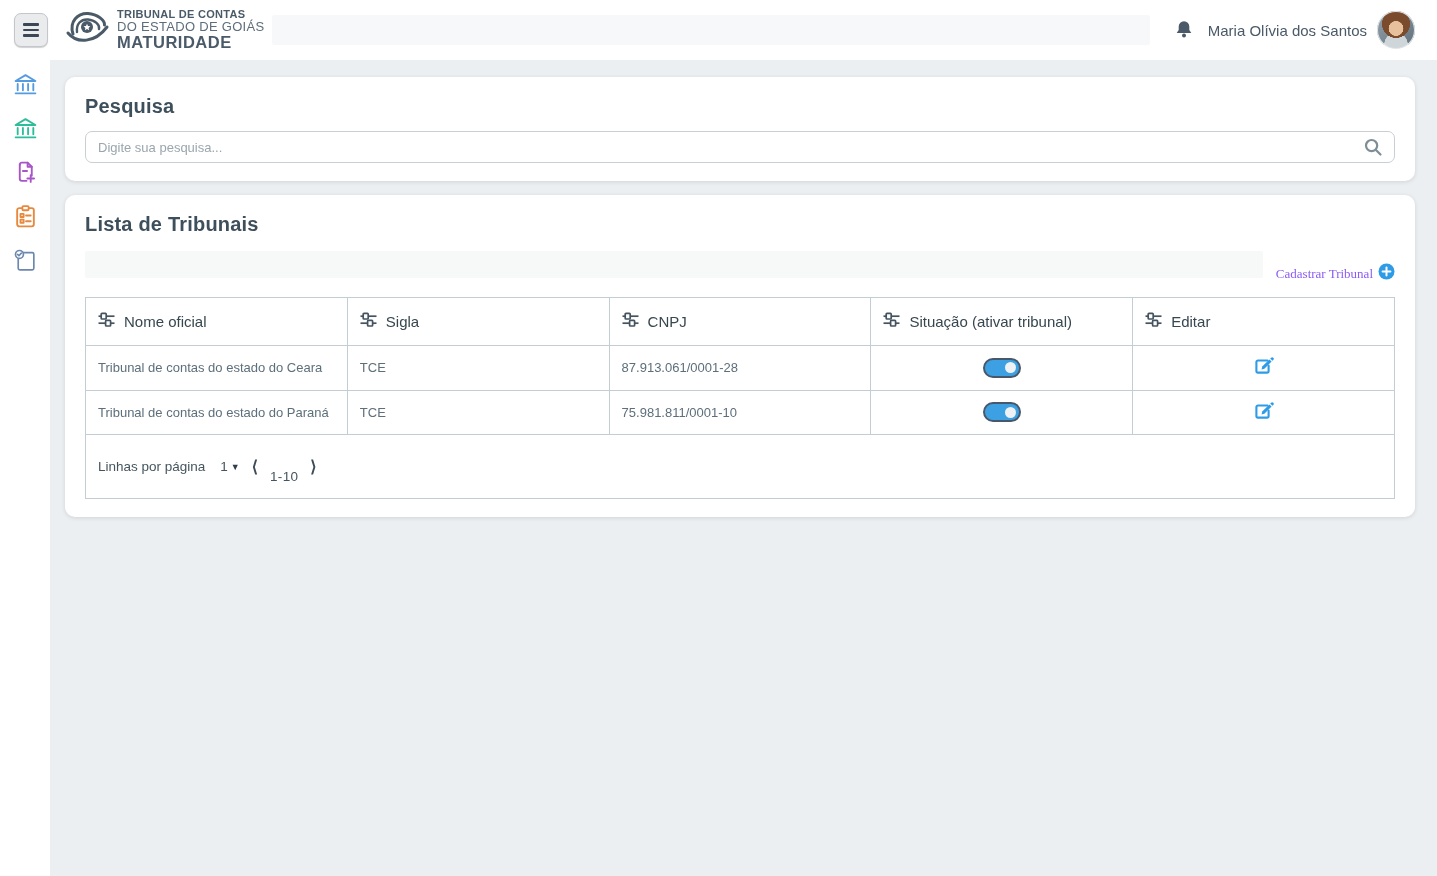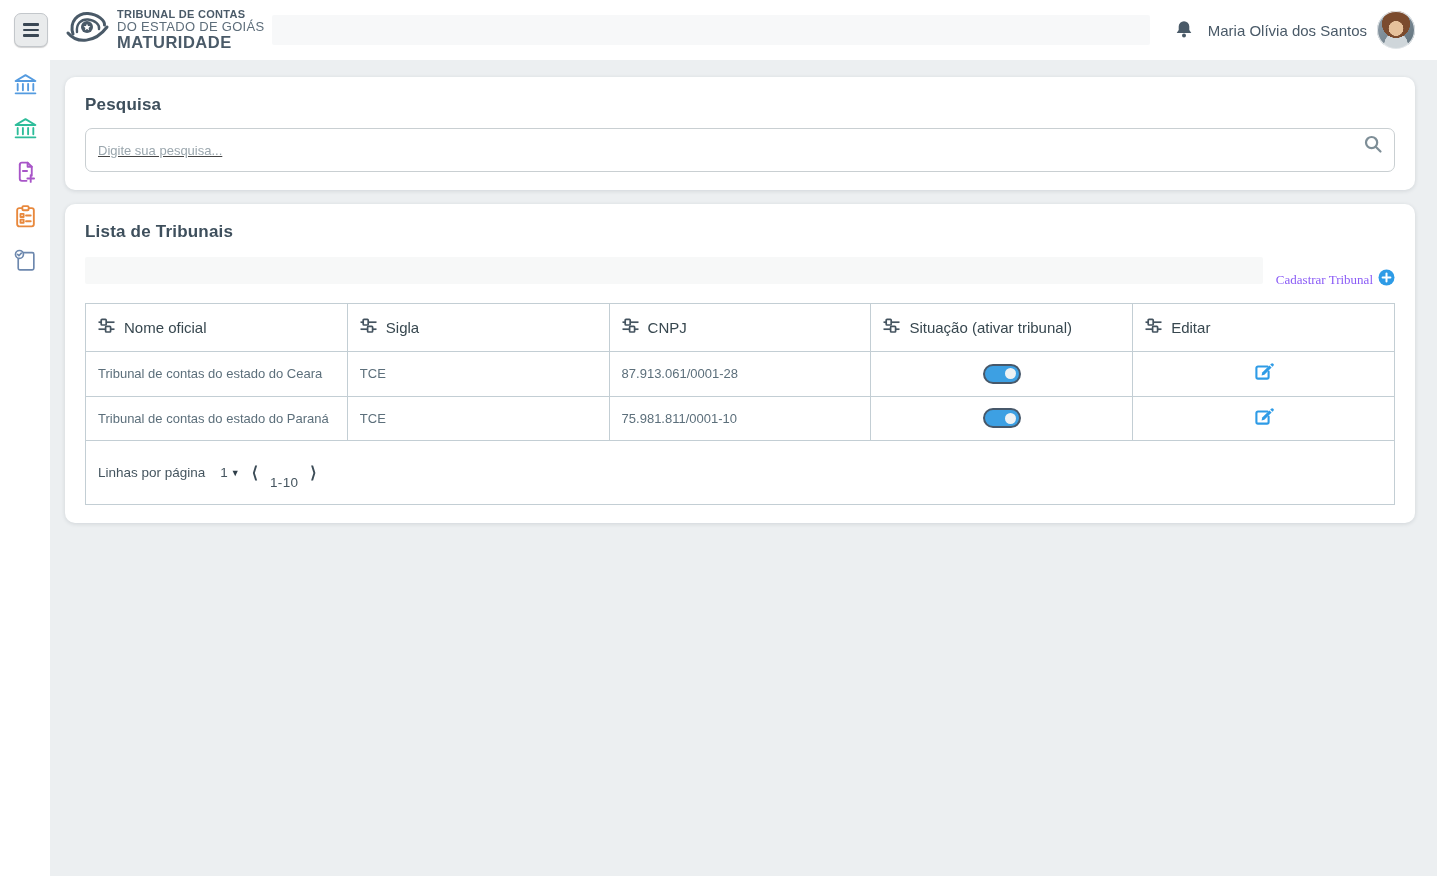"Pesquisa" .card-title { font-size: 17px -> 20px }
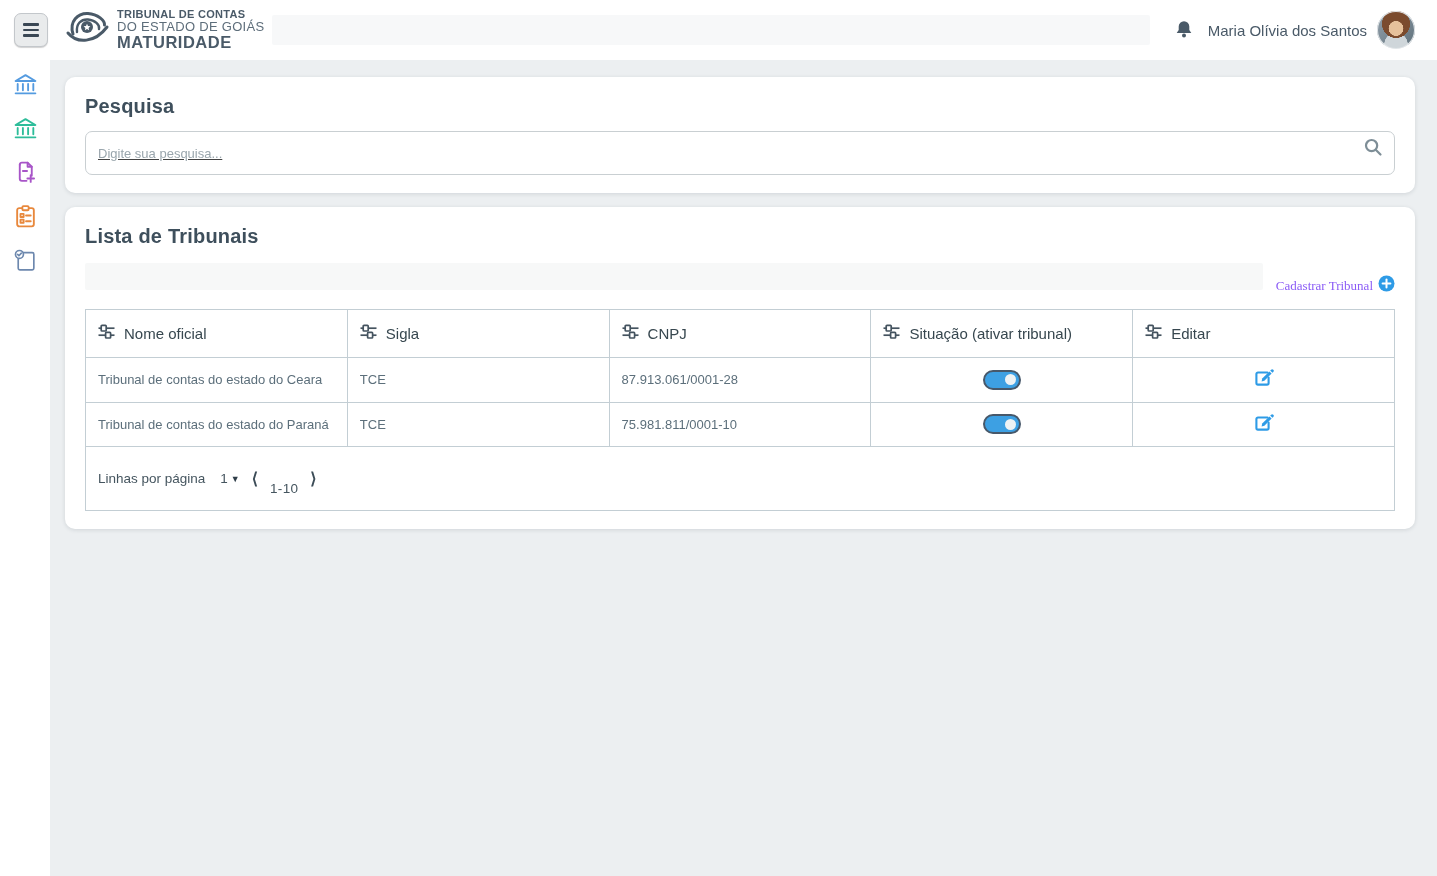"Digite sua pesquisa..." .search-input { height: 44px -> 32px; text-decoration: underline -> none }
